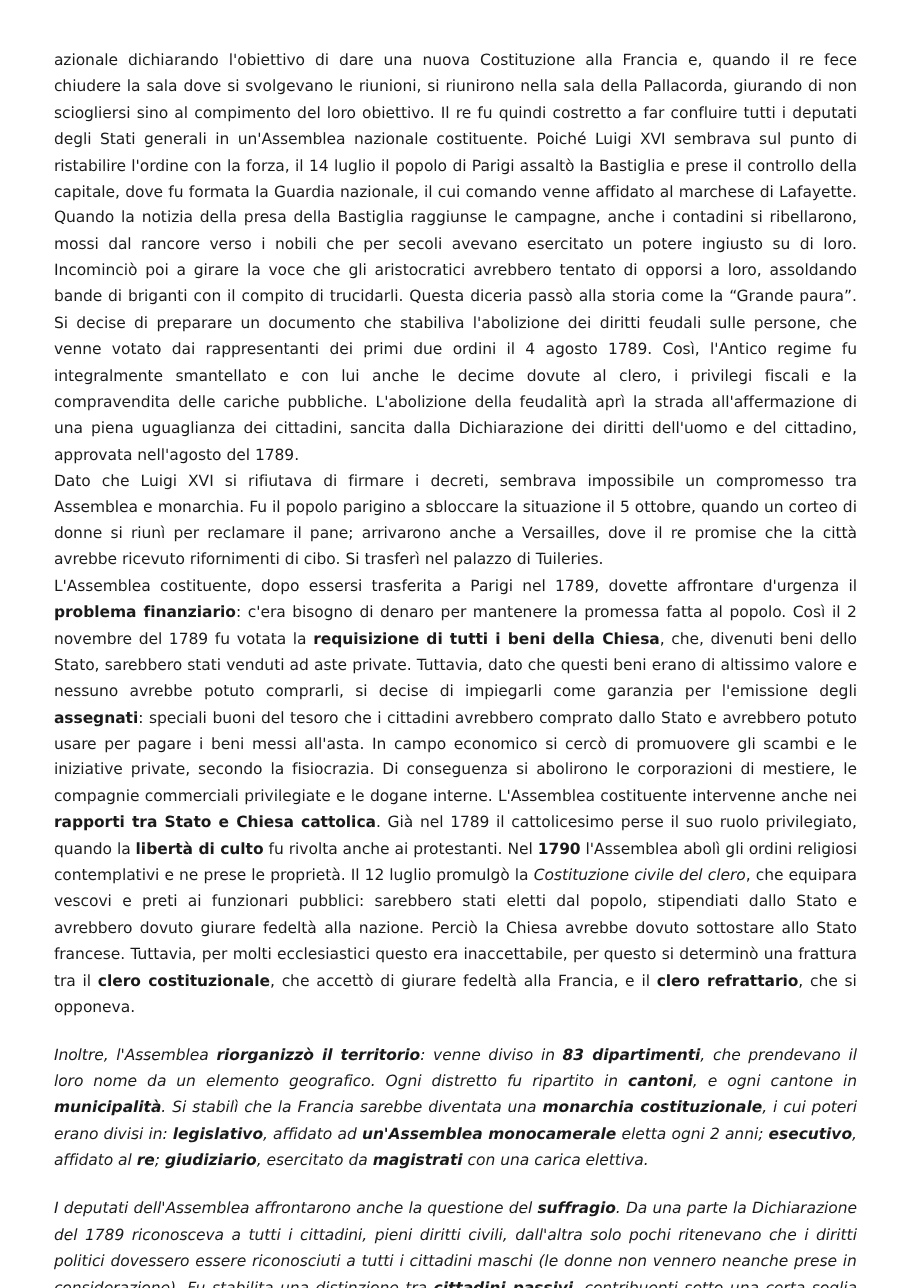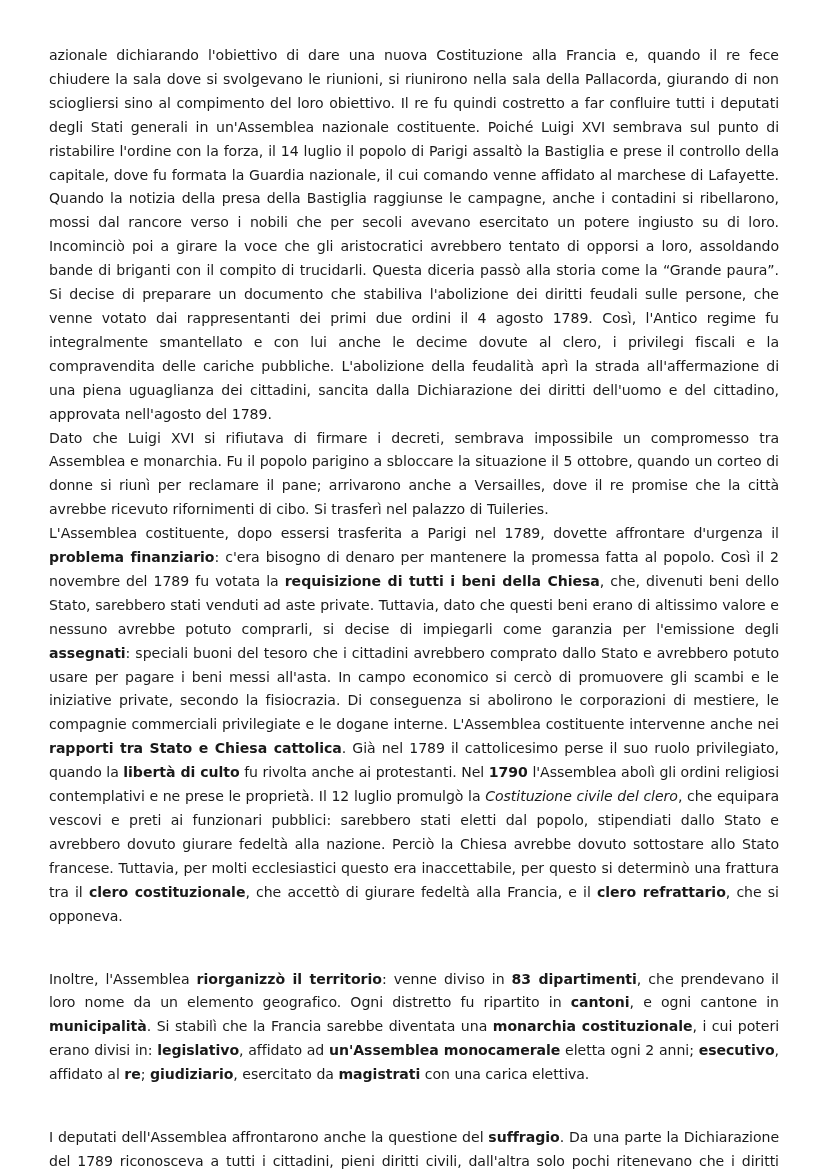"Inoltre, l'Assemblea riorganizzò il" p.gap-before { font-style: none -> italic; margin-top: 39px -> 20px }
